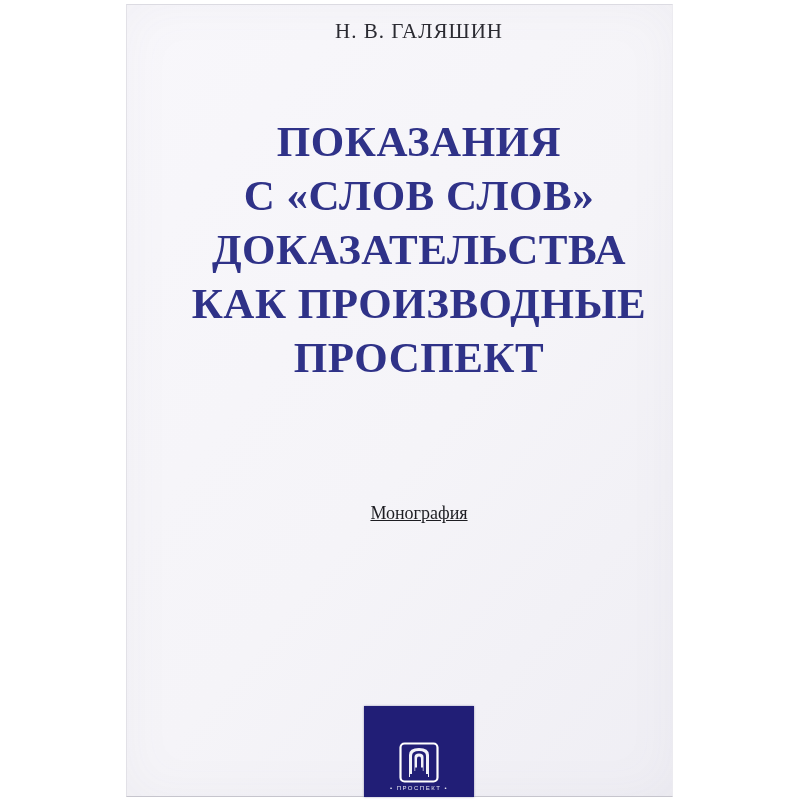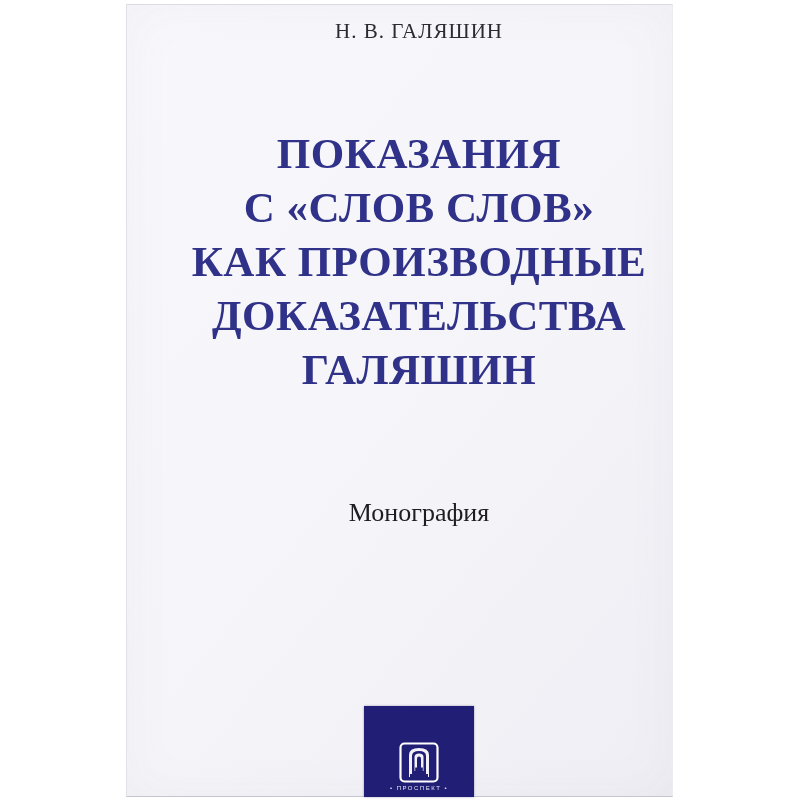"ПОКАЗАНИЯ" .title { top: 122px -> 110px }
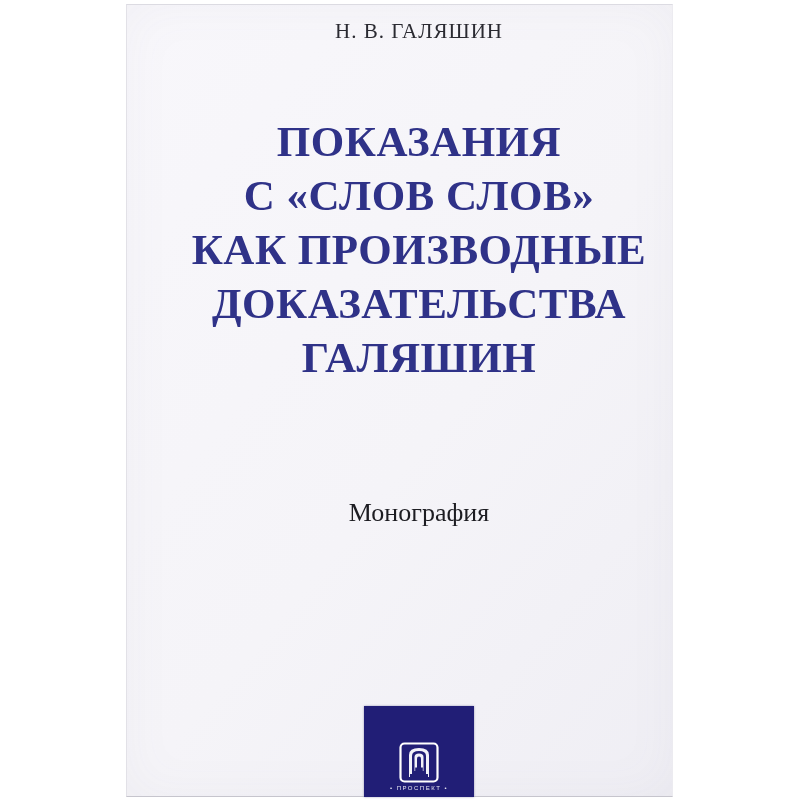"КАК ПРОИЗВОДНЫЕ" div { order: before "ДОКАЗАТЕЛЬСТВА" -> after "ДОКАЗАТЕЛЬСТВА" }
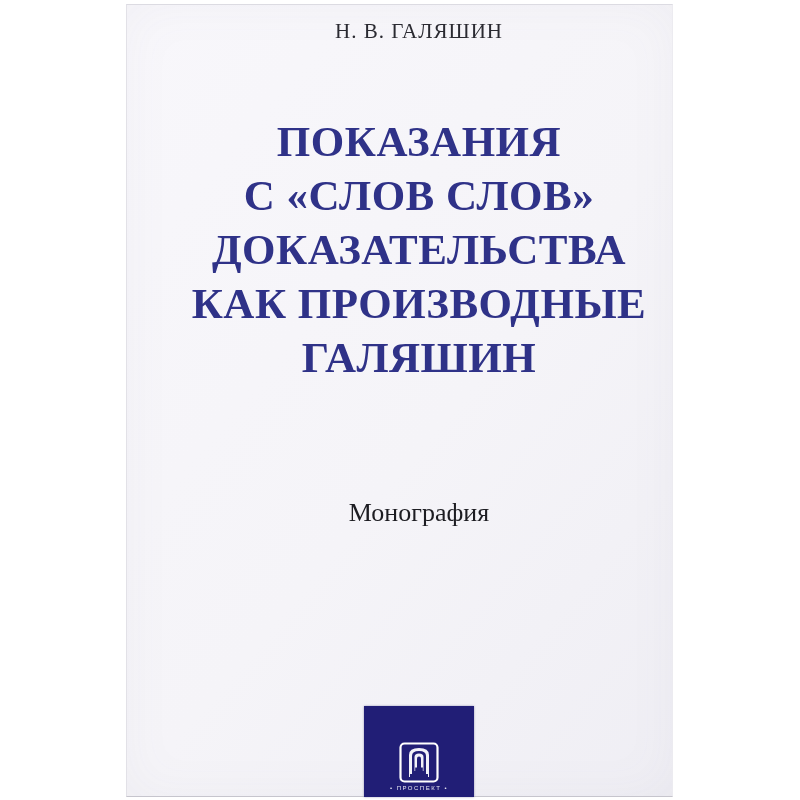"ГАЛЯШИН" div { text: ГАЛЯШИН -> ПРОСПЕКТ }
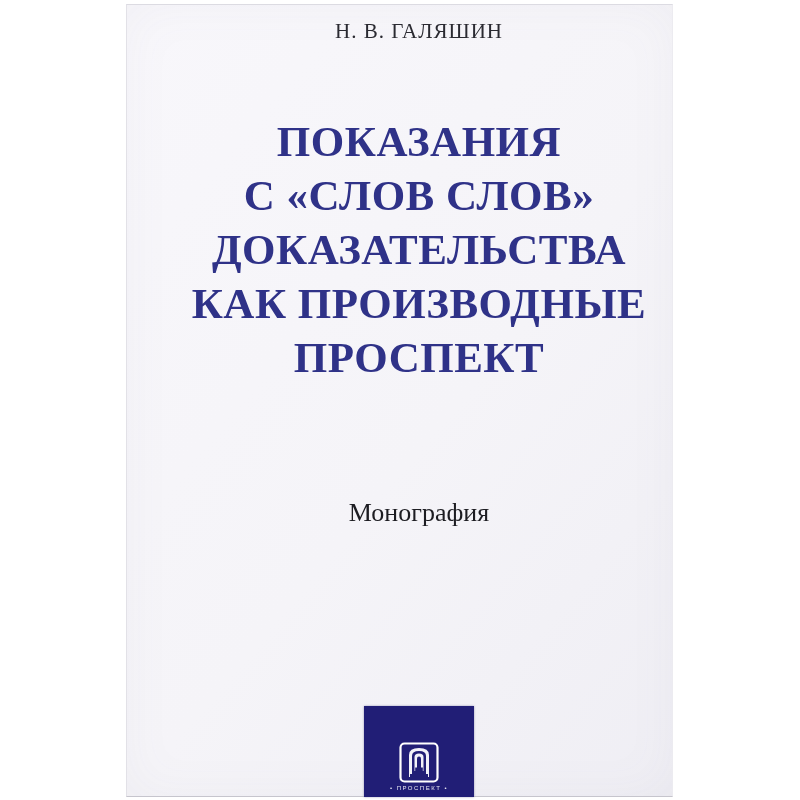"Монография" .subtitle { font-size: 26px -> 18px; text-decoration: none -> underline }
